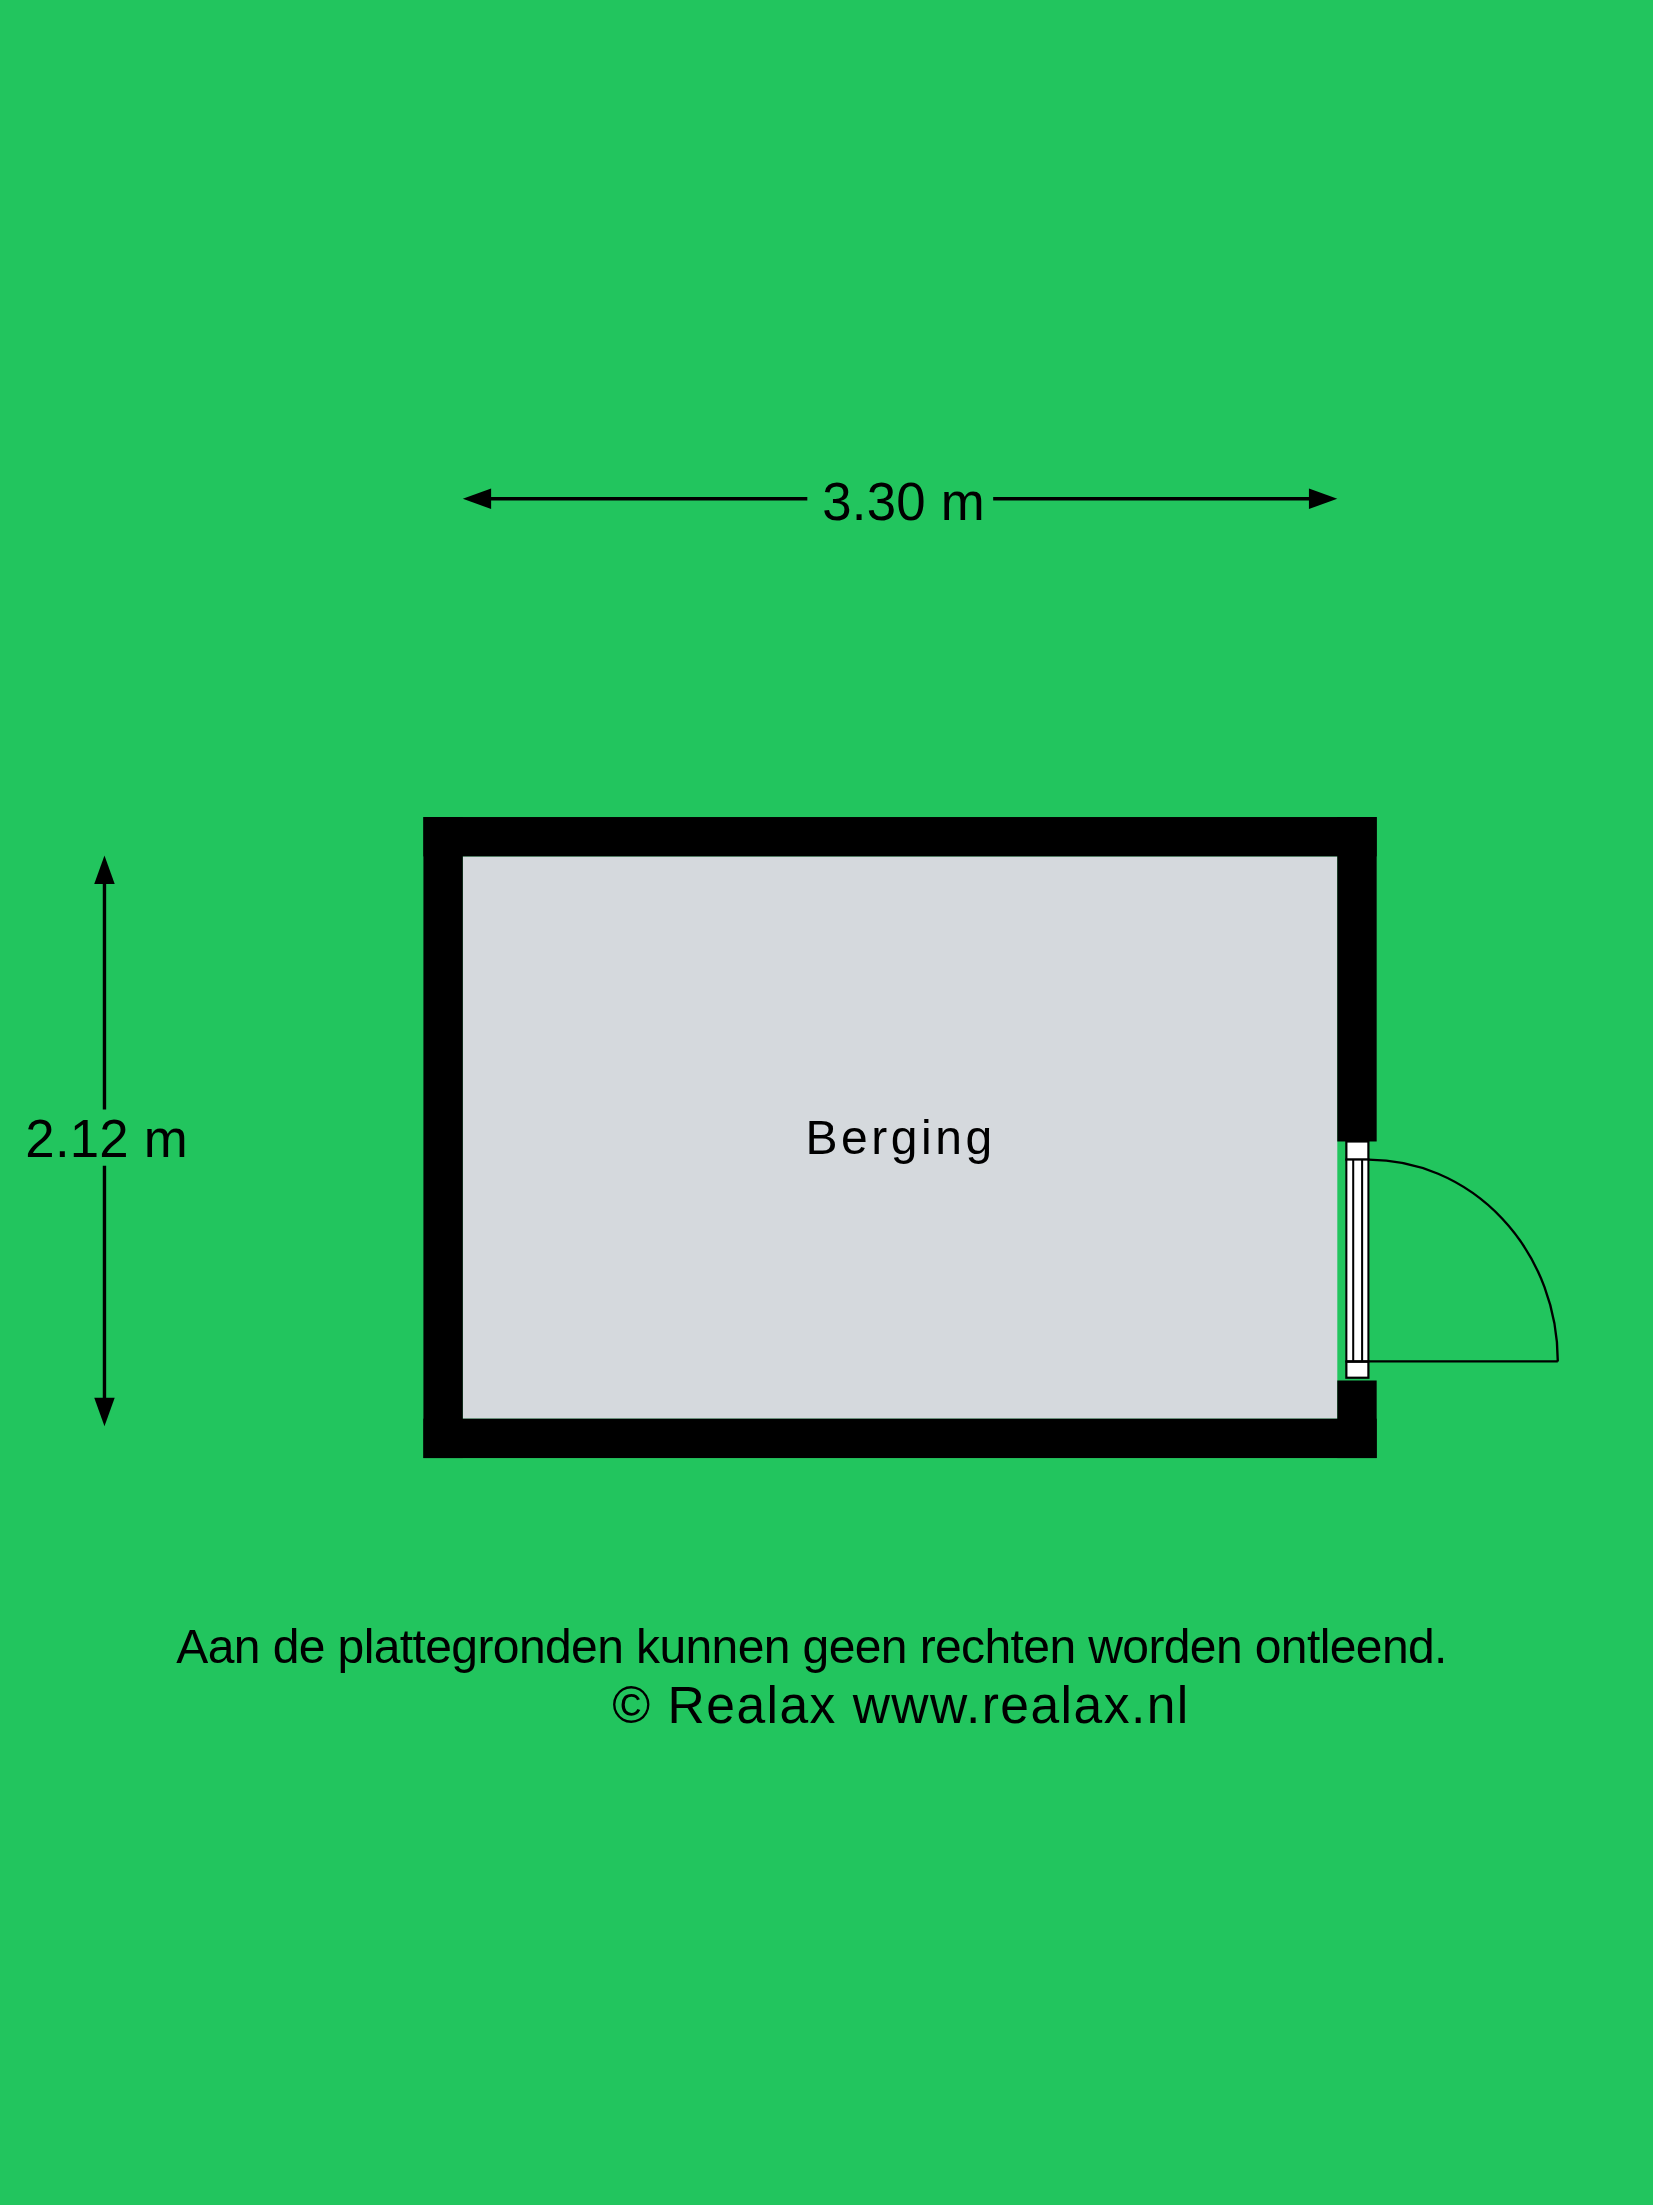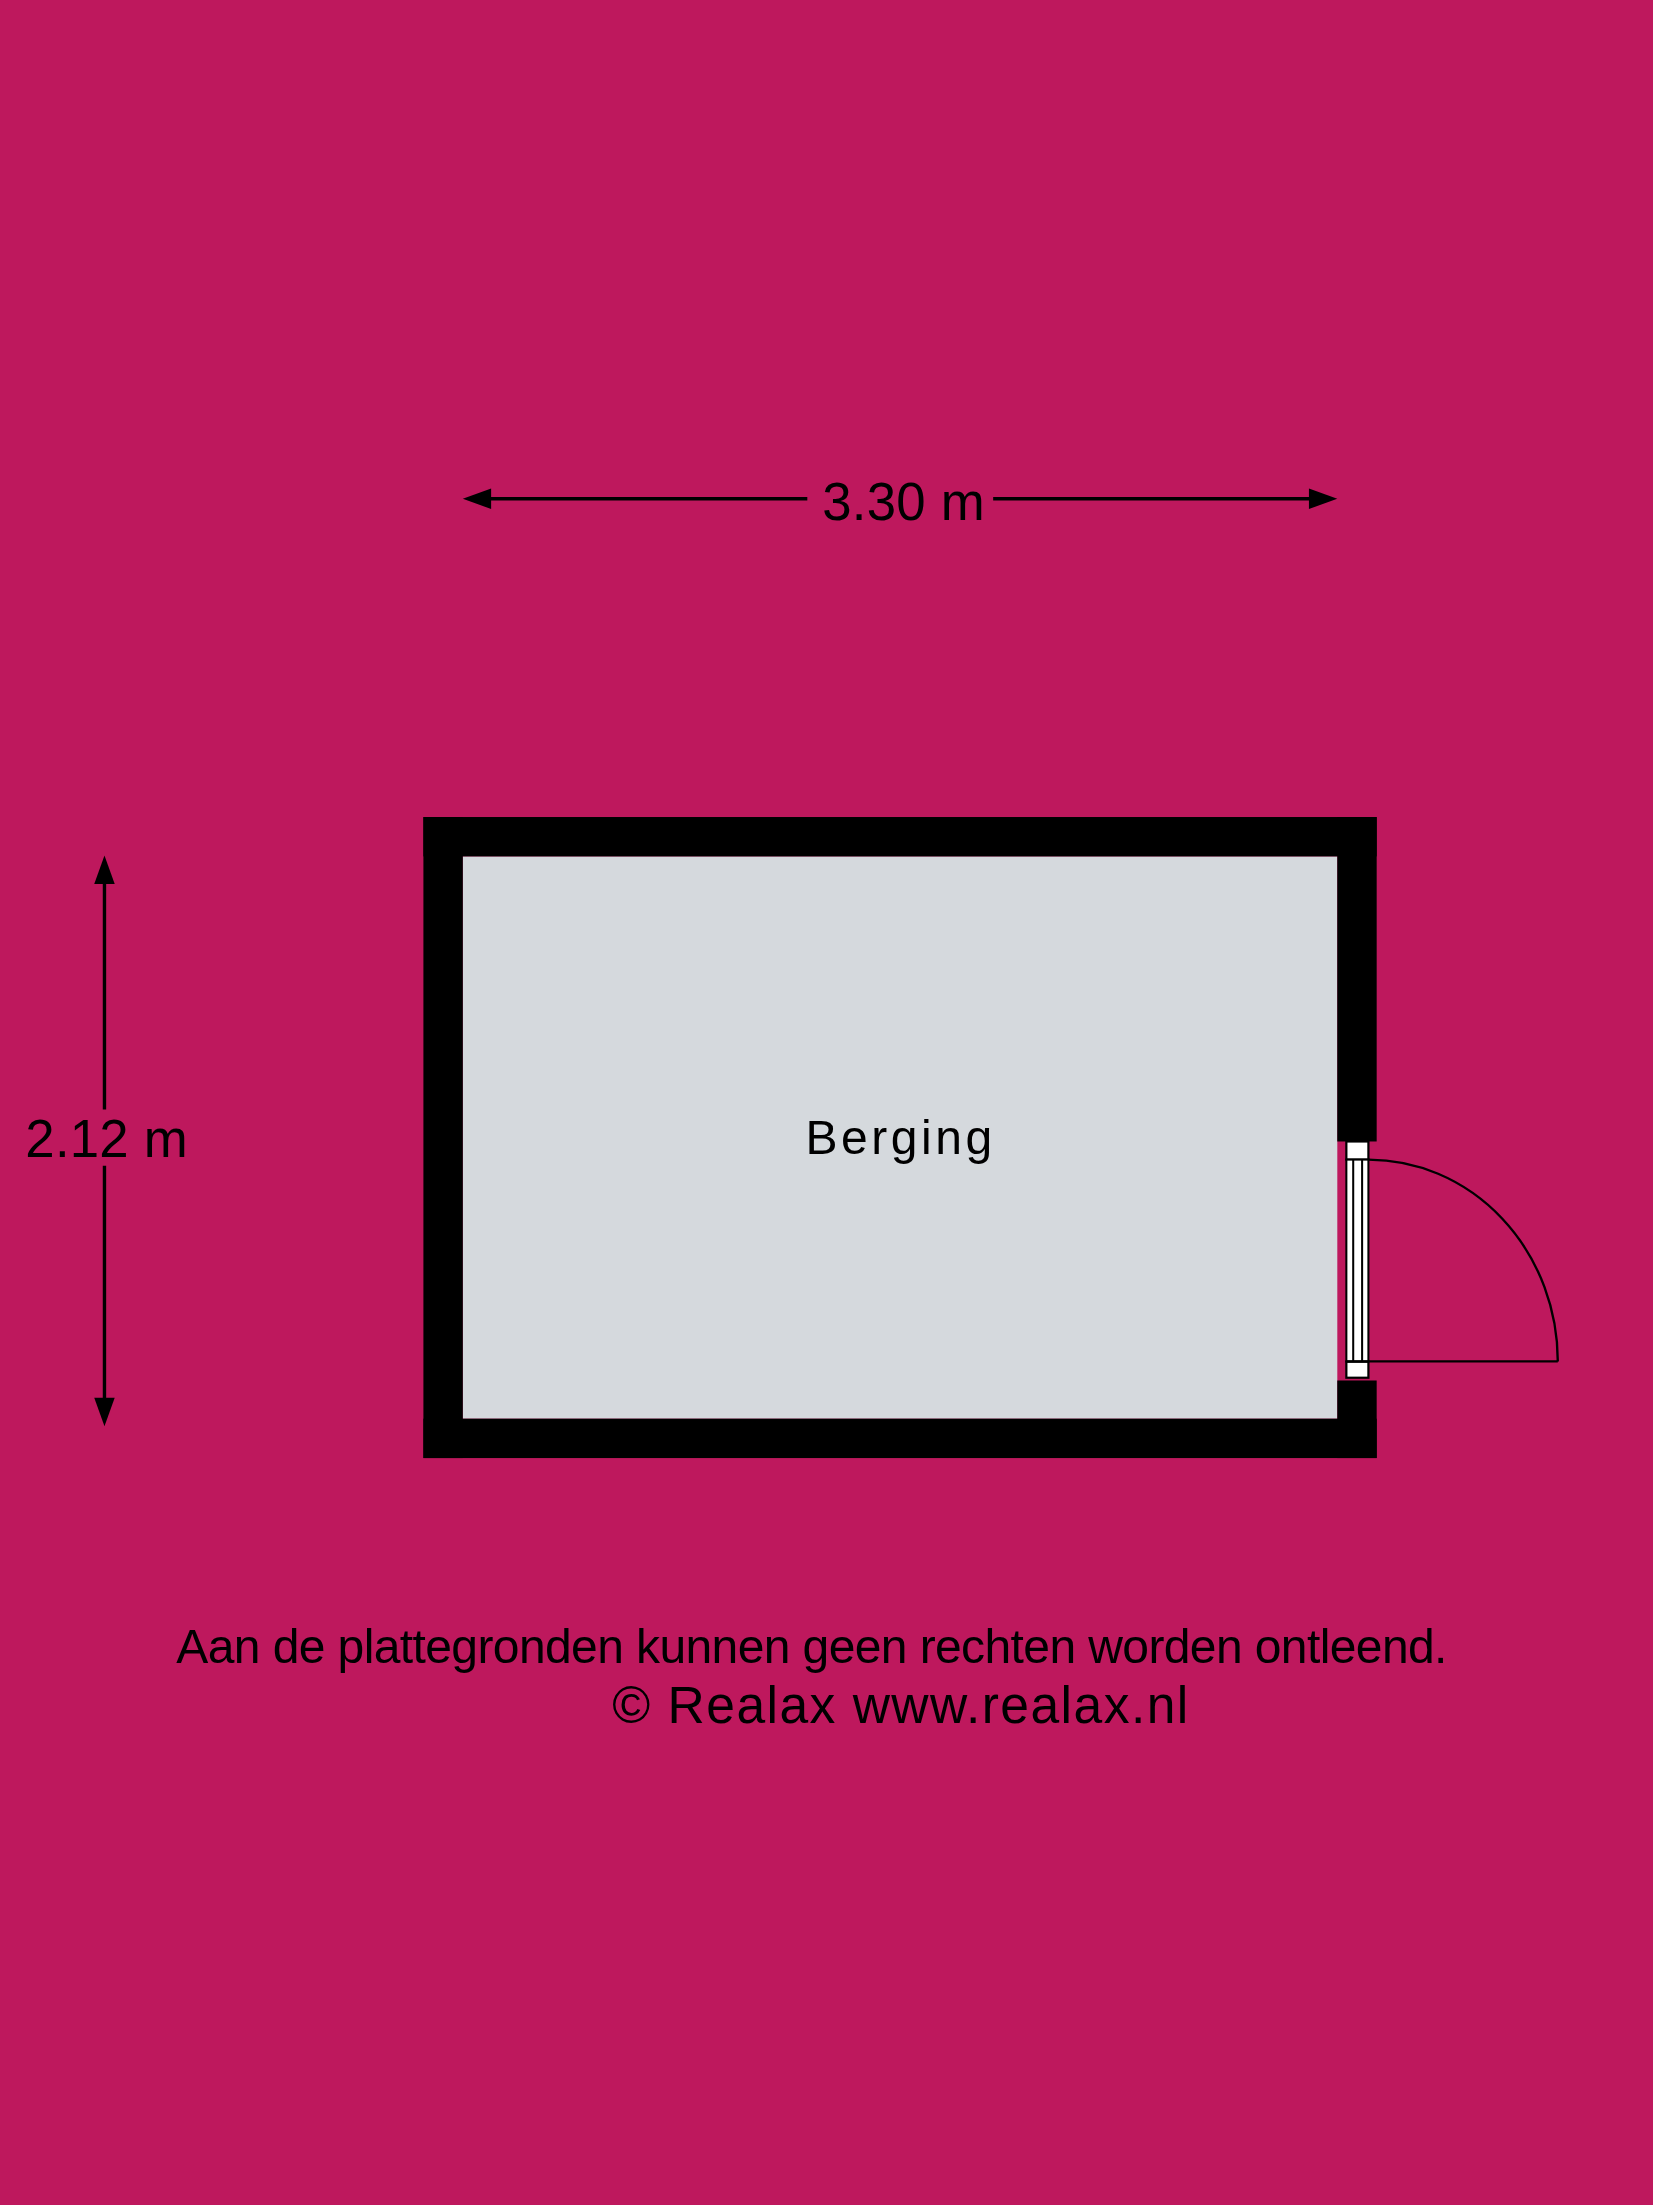"3.30 m" #page { background: #be185d -> #22c55e }
